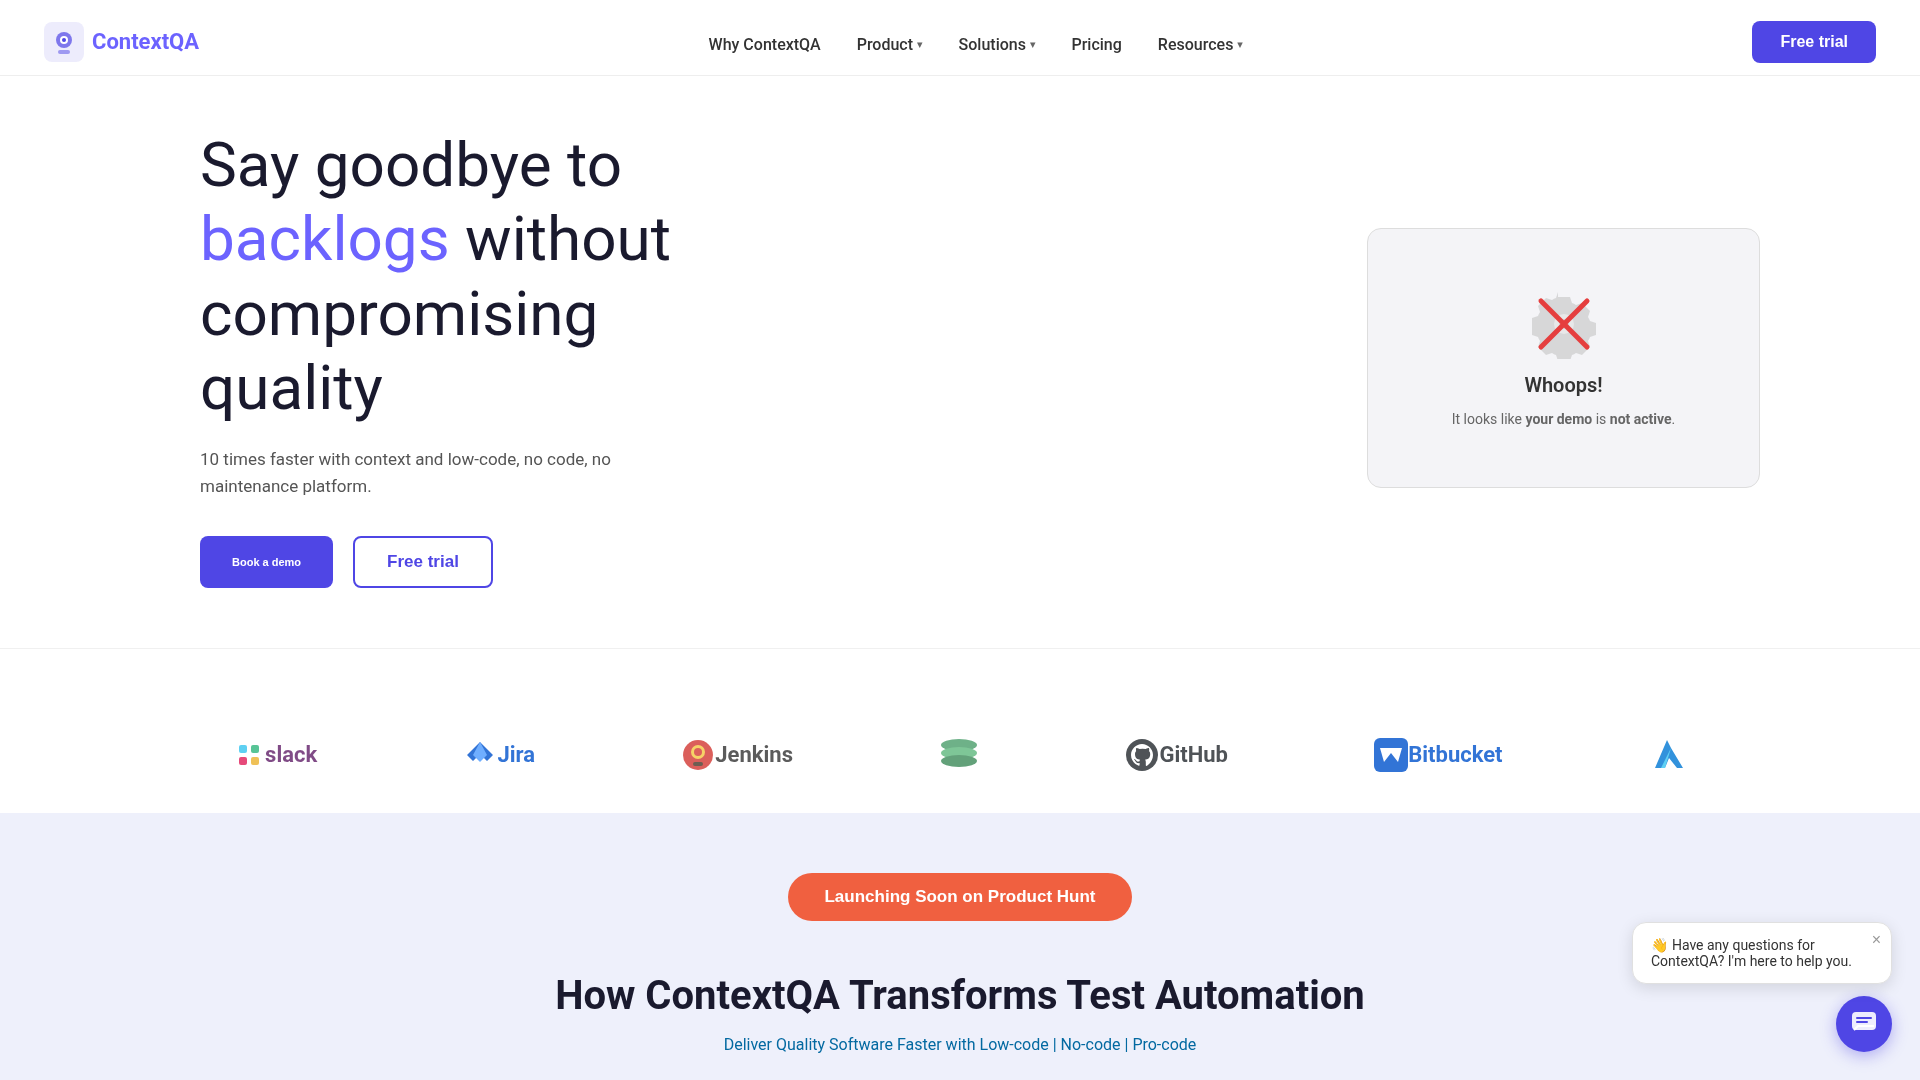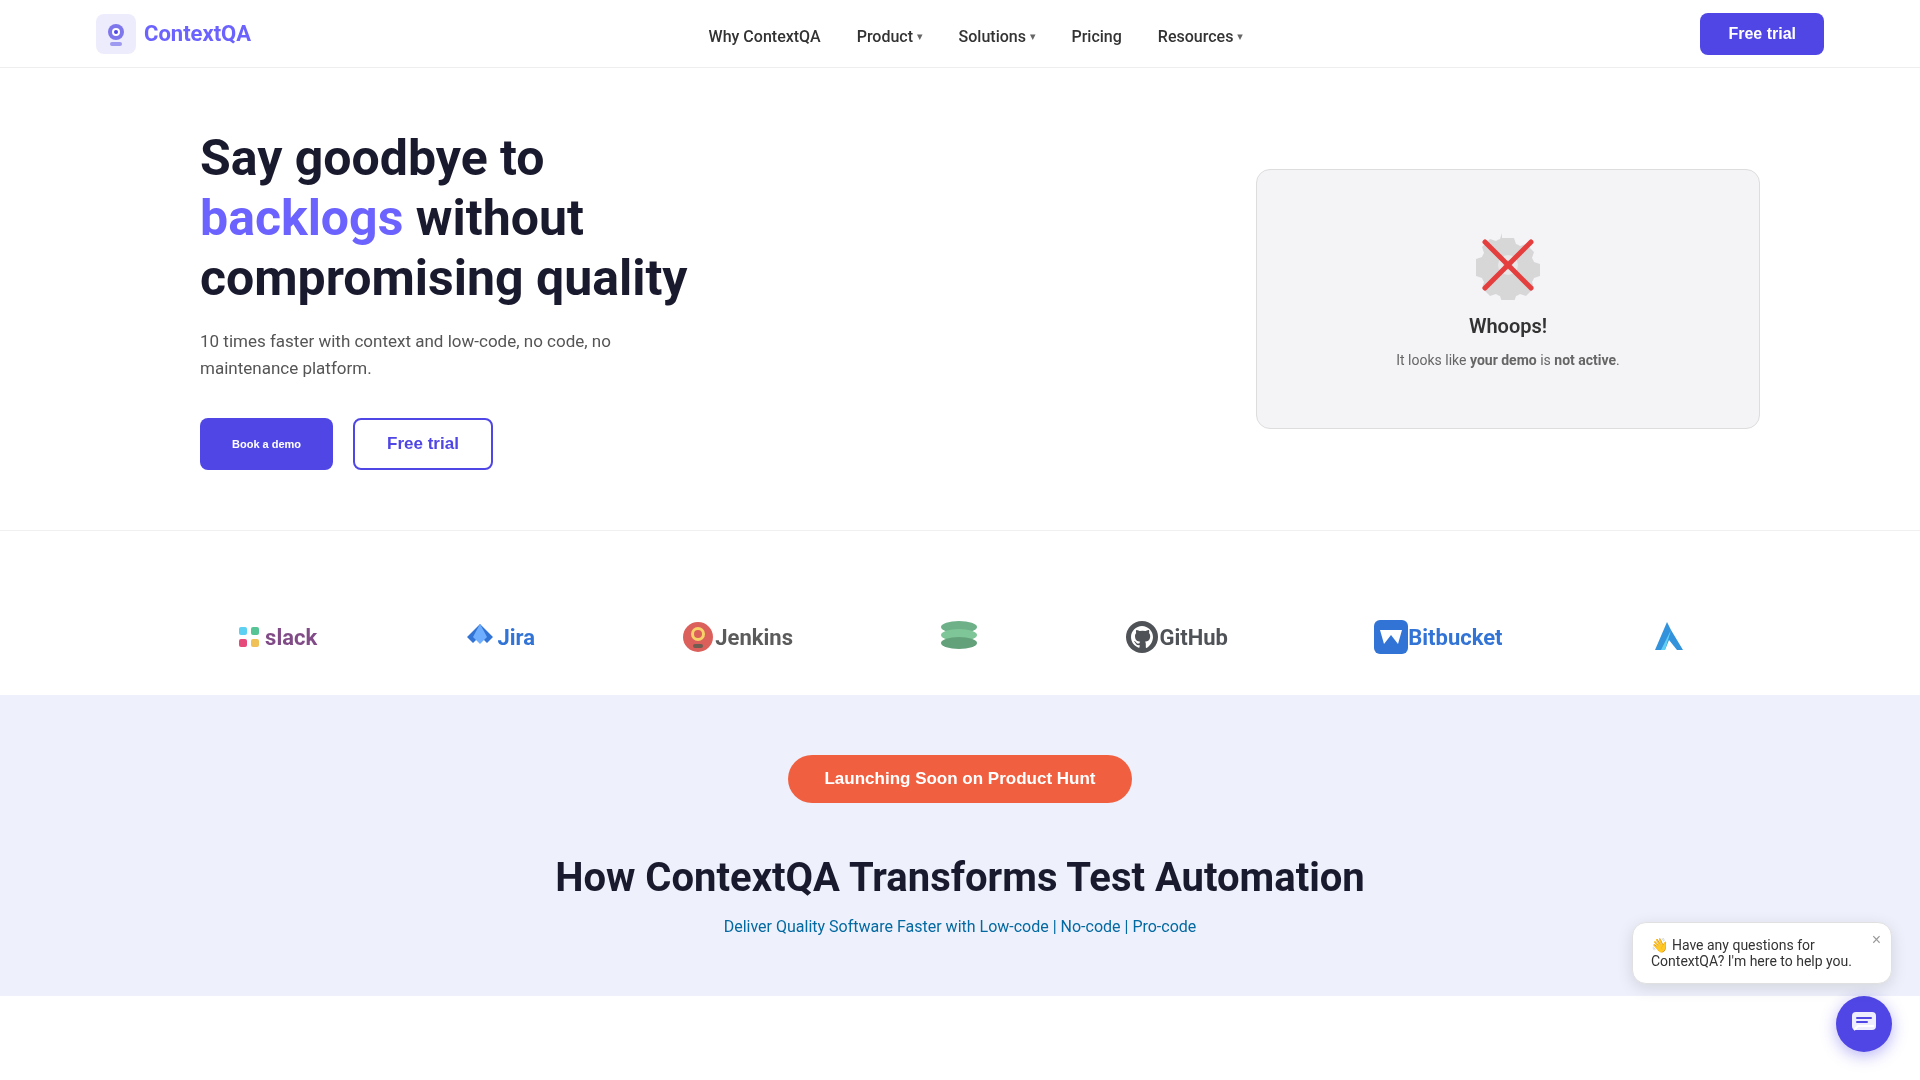"ContextQA" nav { padding: 0 96px -> 0 44px; top: 0 -> 8px }
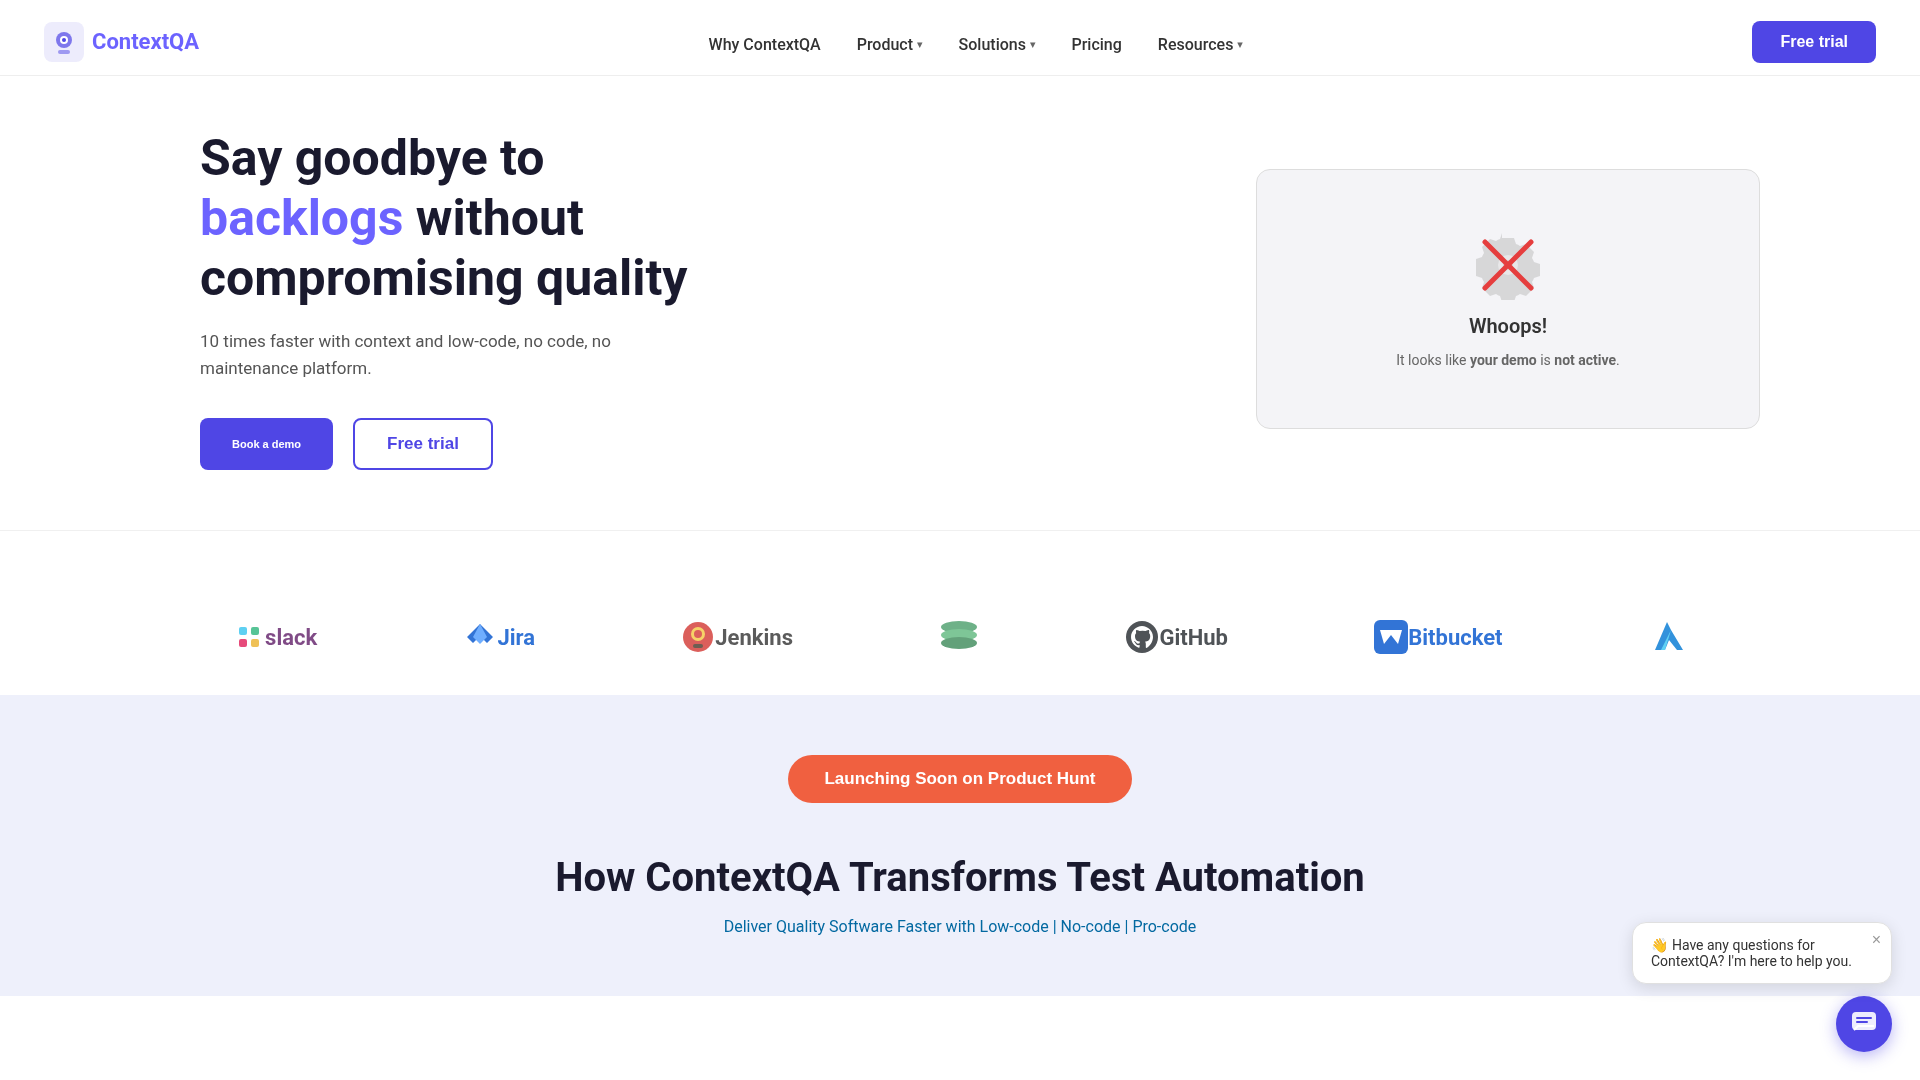"Say goodbye to" .hero-title { font-size: 50px -> 62px; font-weight: 700 -> 400 }
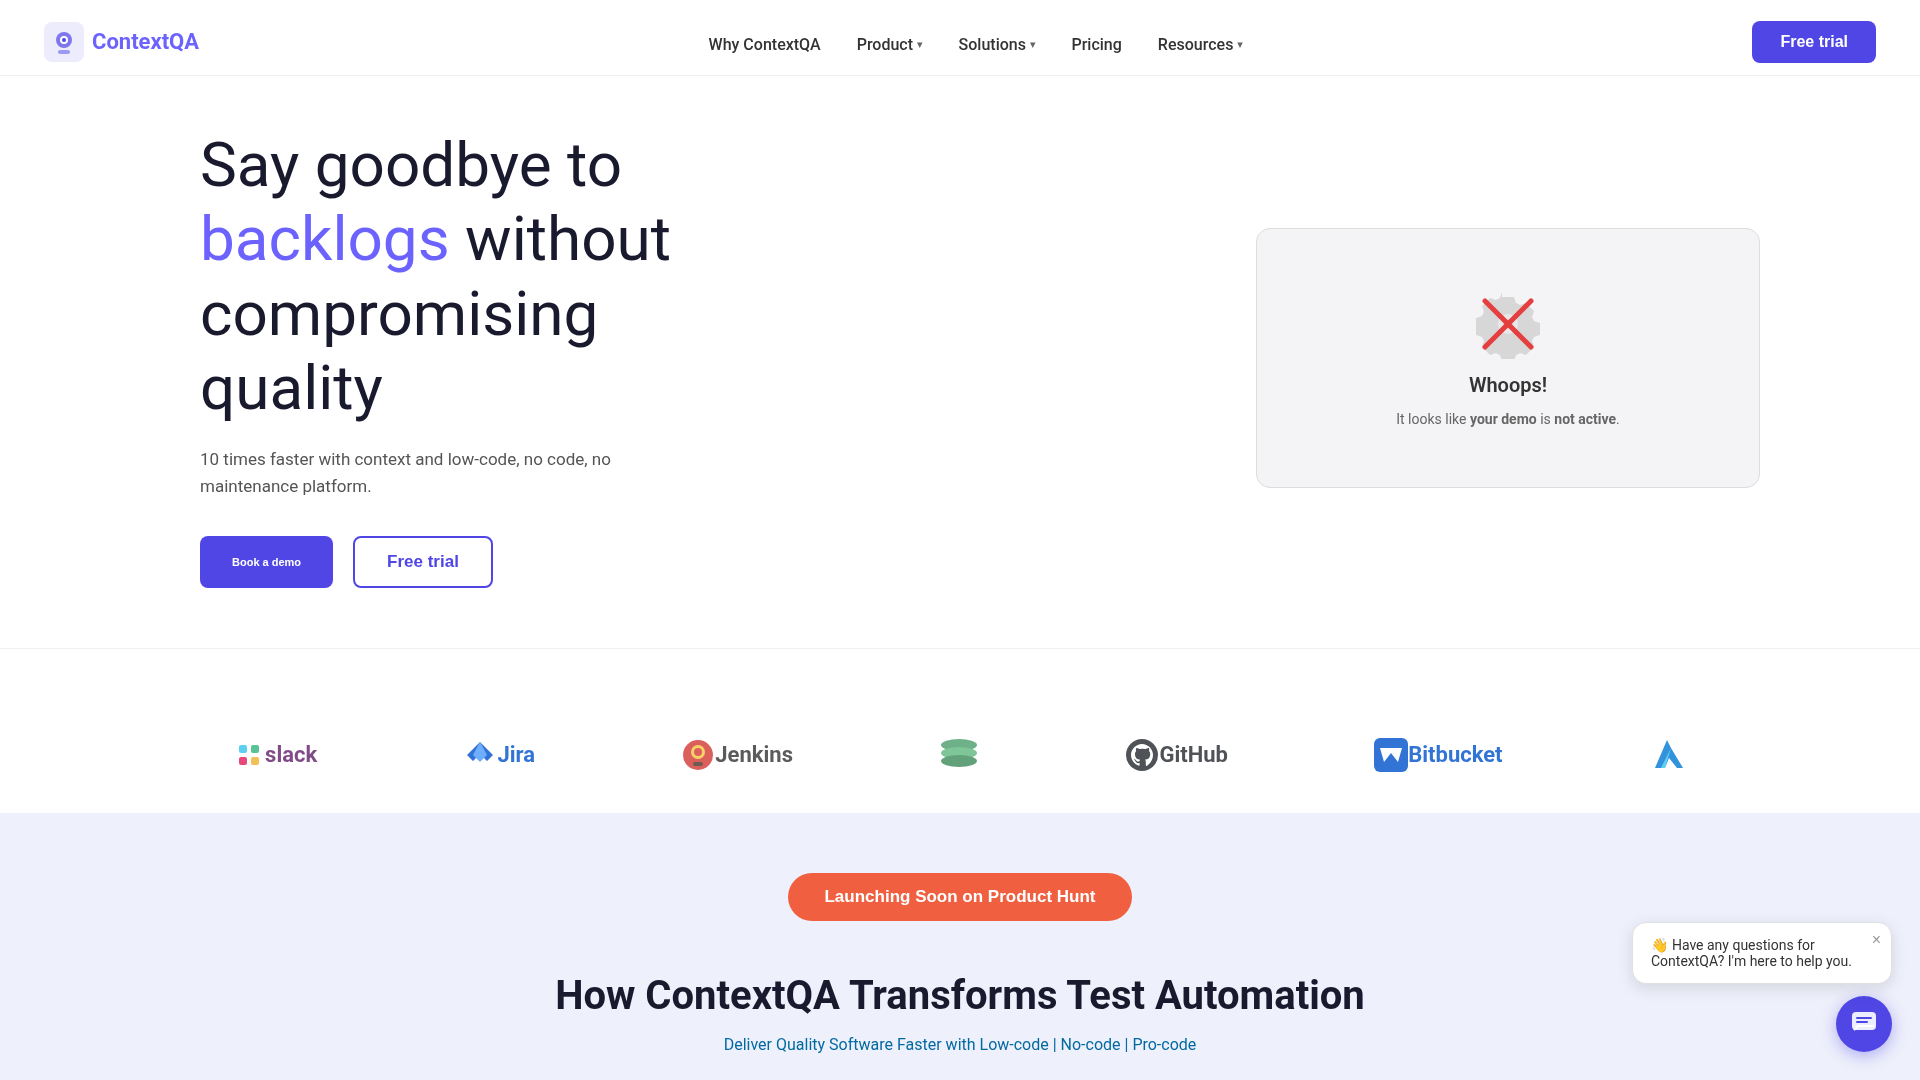"Whoops!" .demo-card { width: 504px -> 393px }
